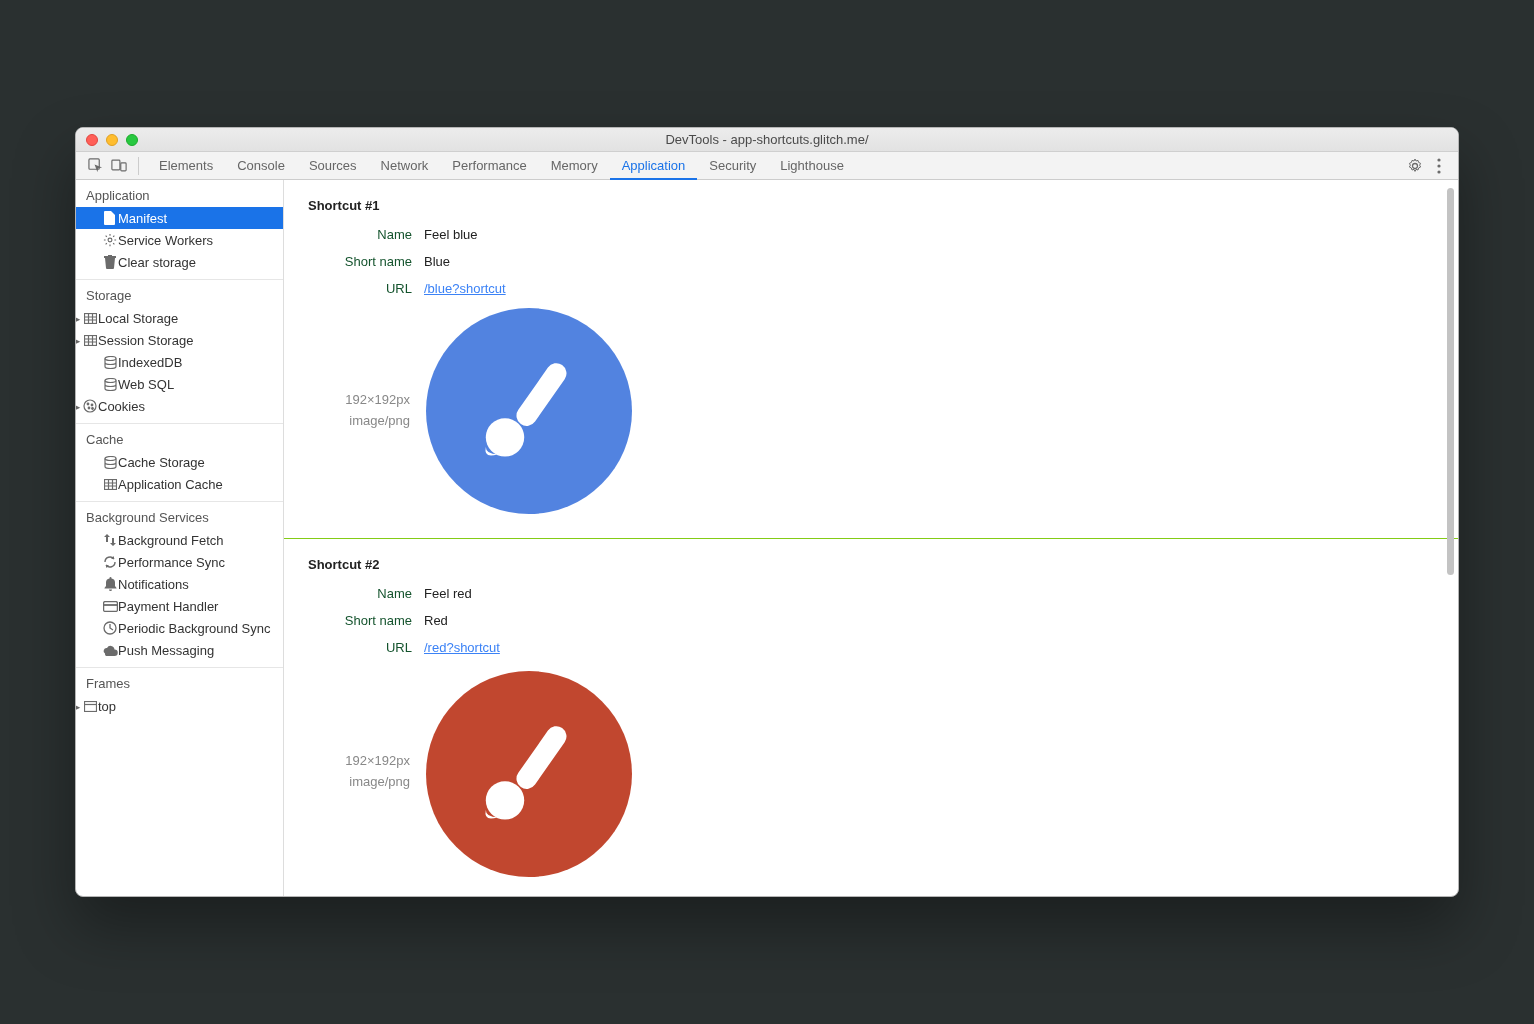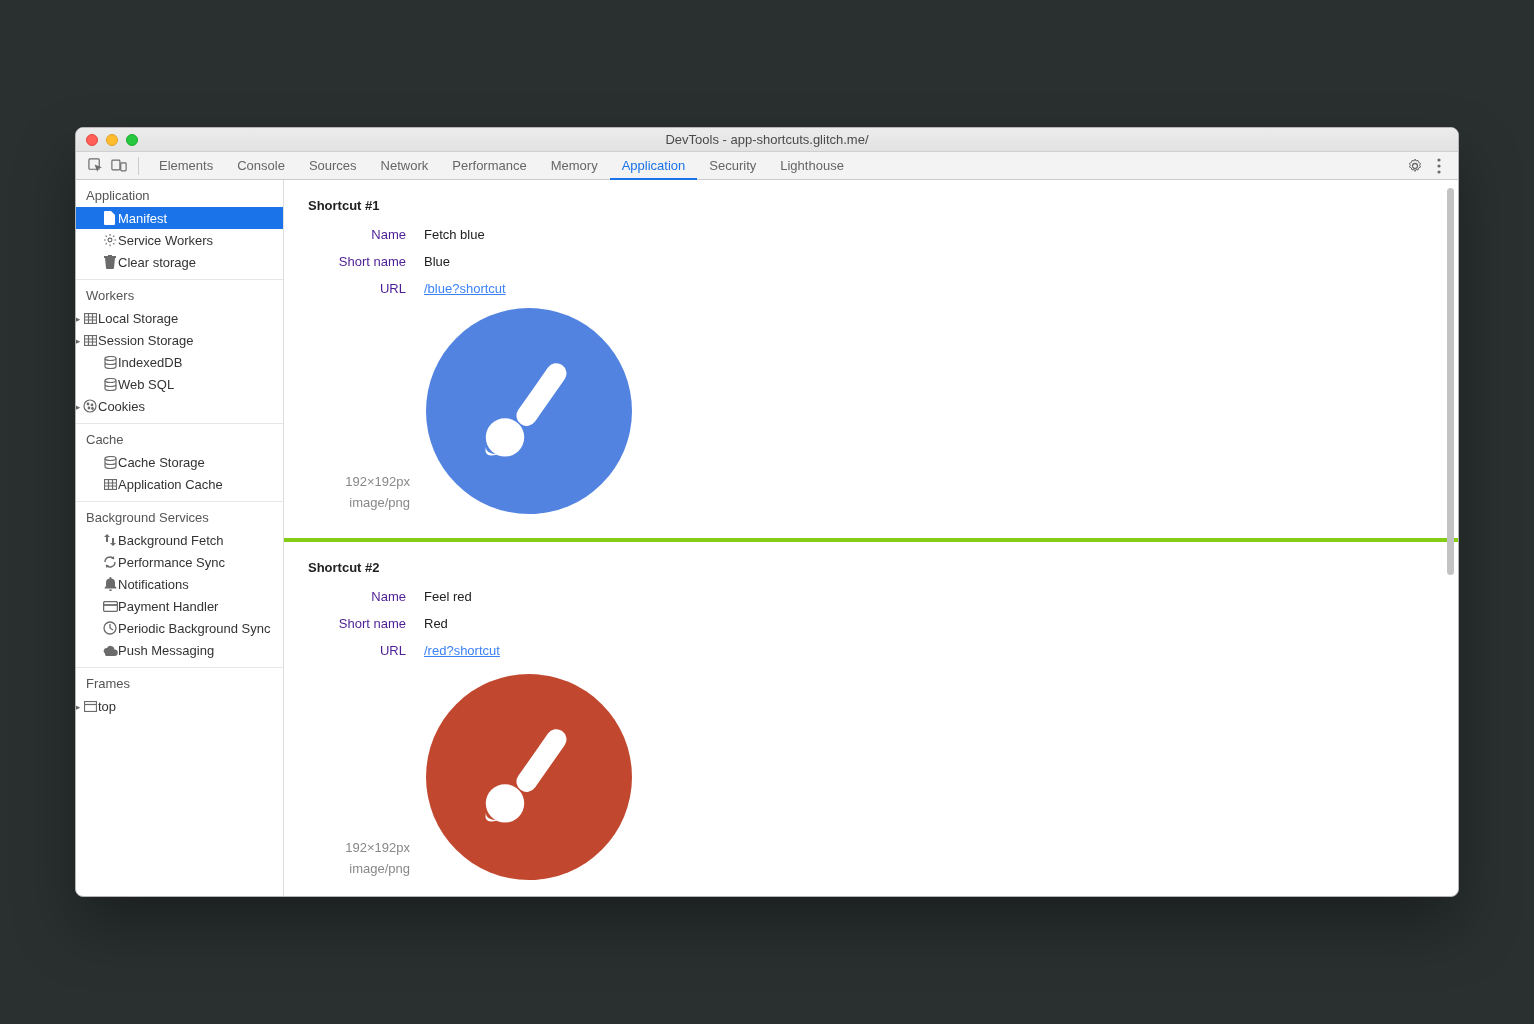"Shortcut #1" .shortcut-block { border-bottom: 4px solid #84cc16 -> 1px solid #84cc16 }
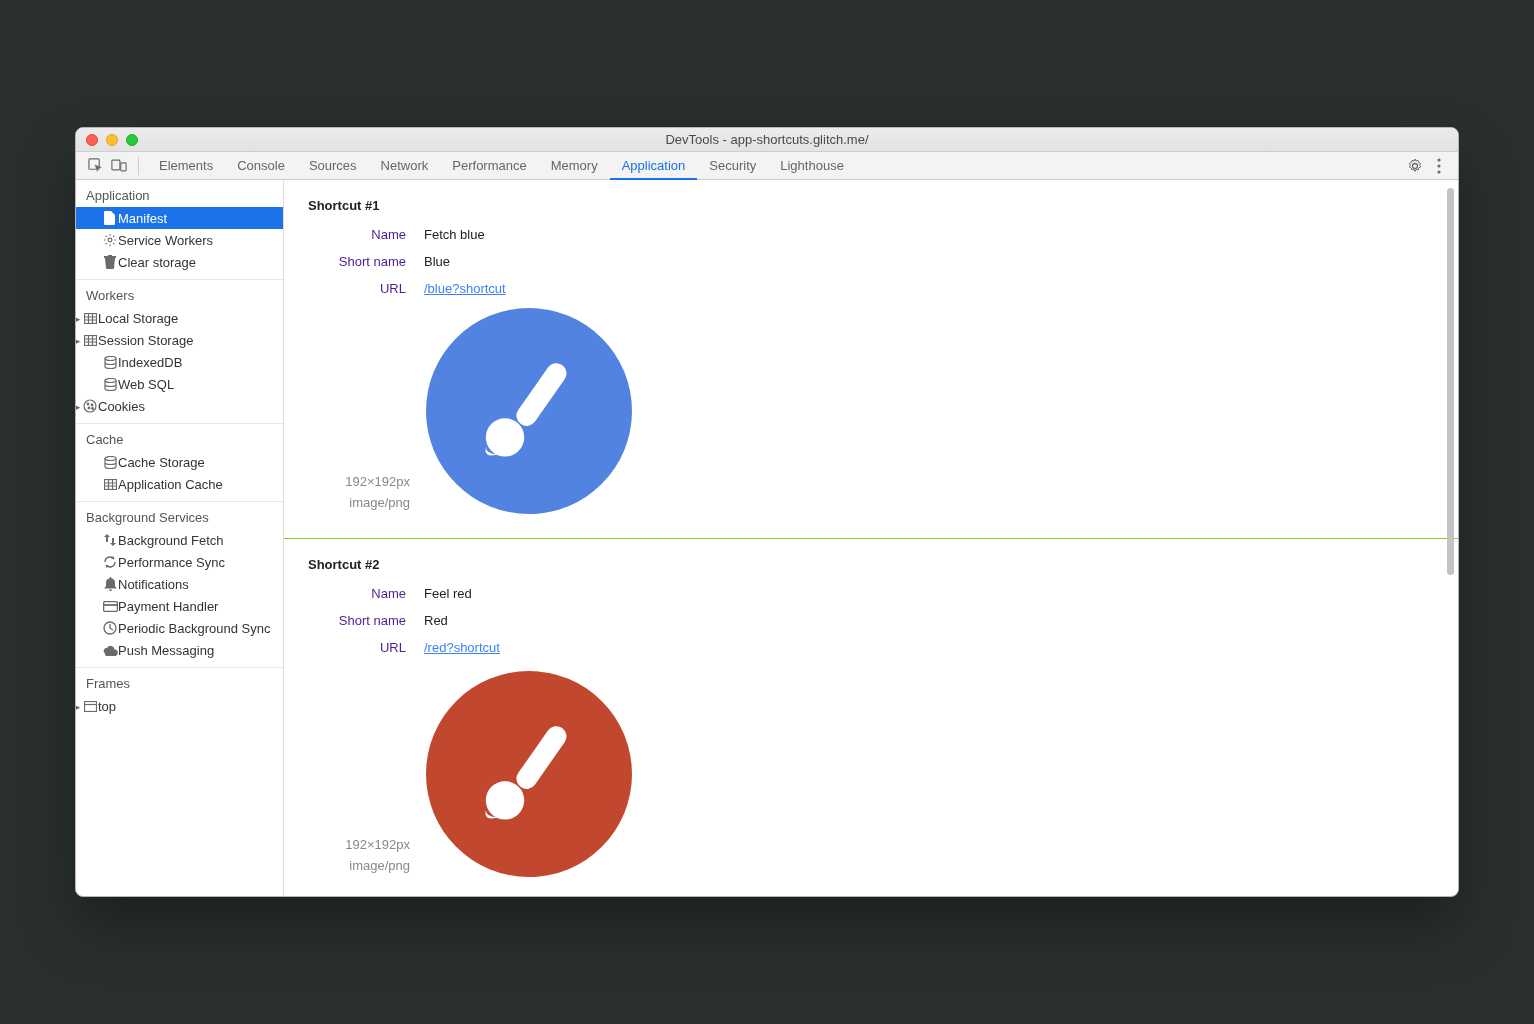"Name" .row .label { color: #4c1d95 -> #14532d; padding-right: 18px -> 12px }
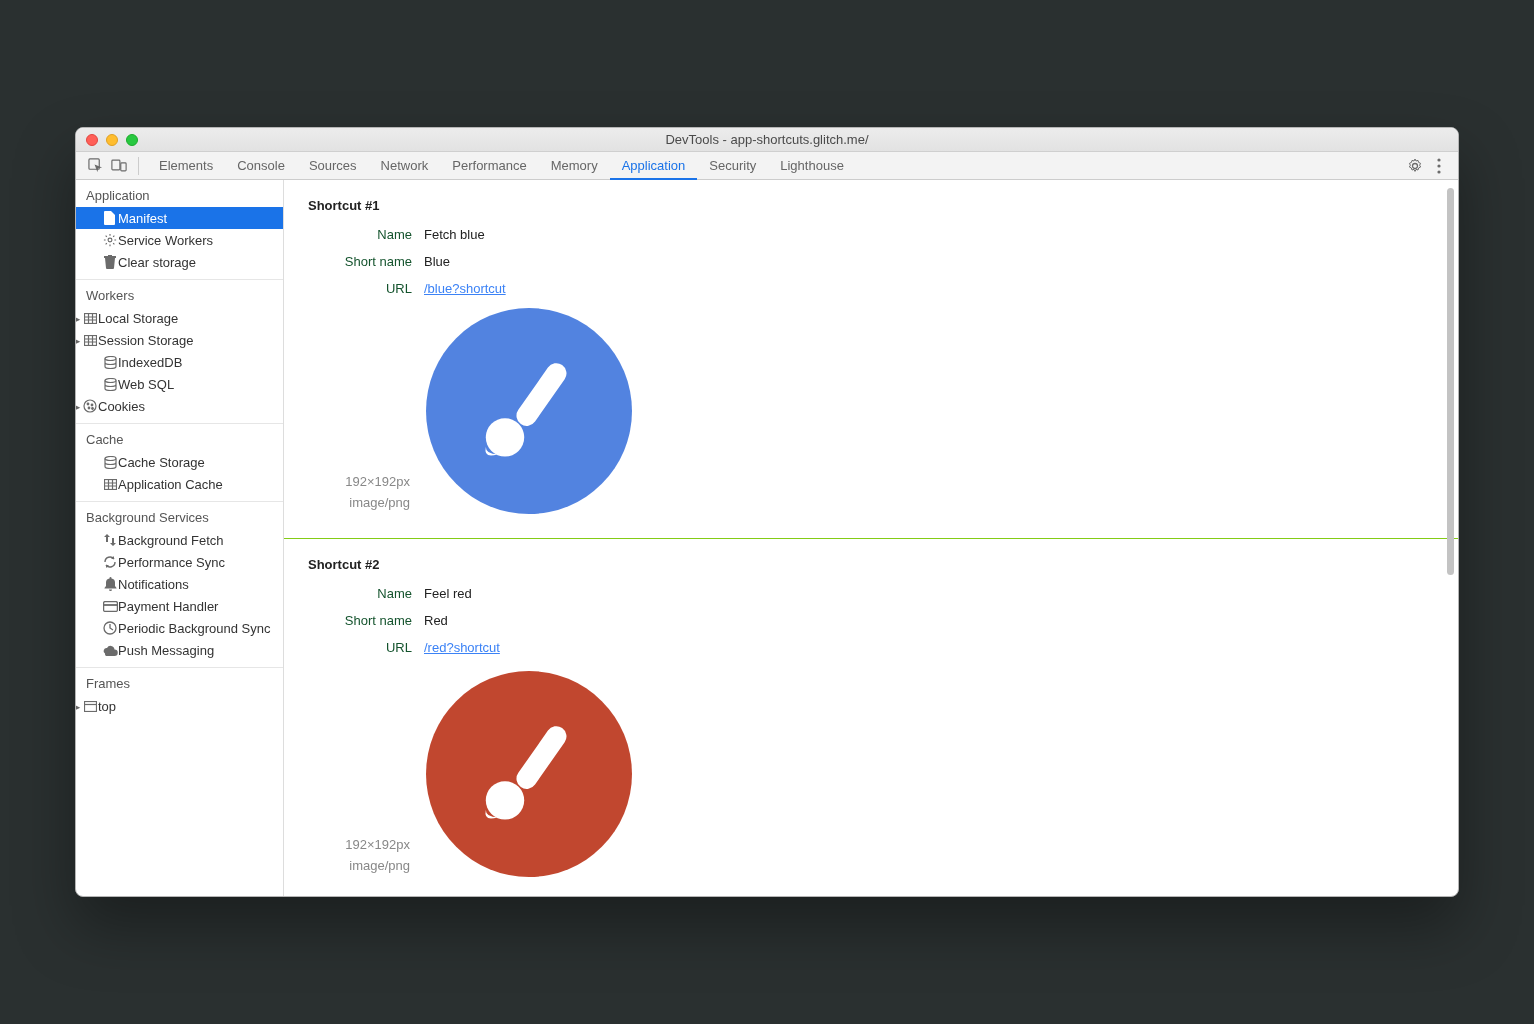"Fetch blue" div.val { text: Fetch -> Feel }
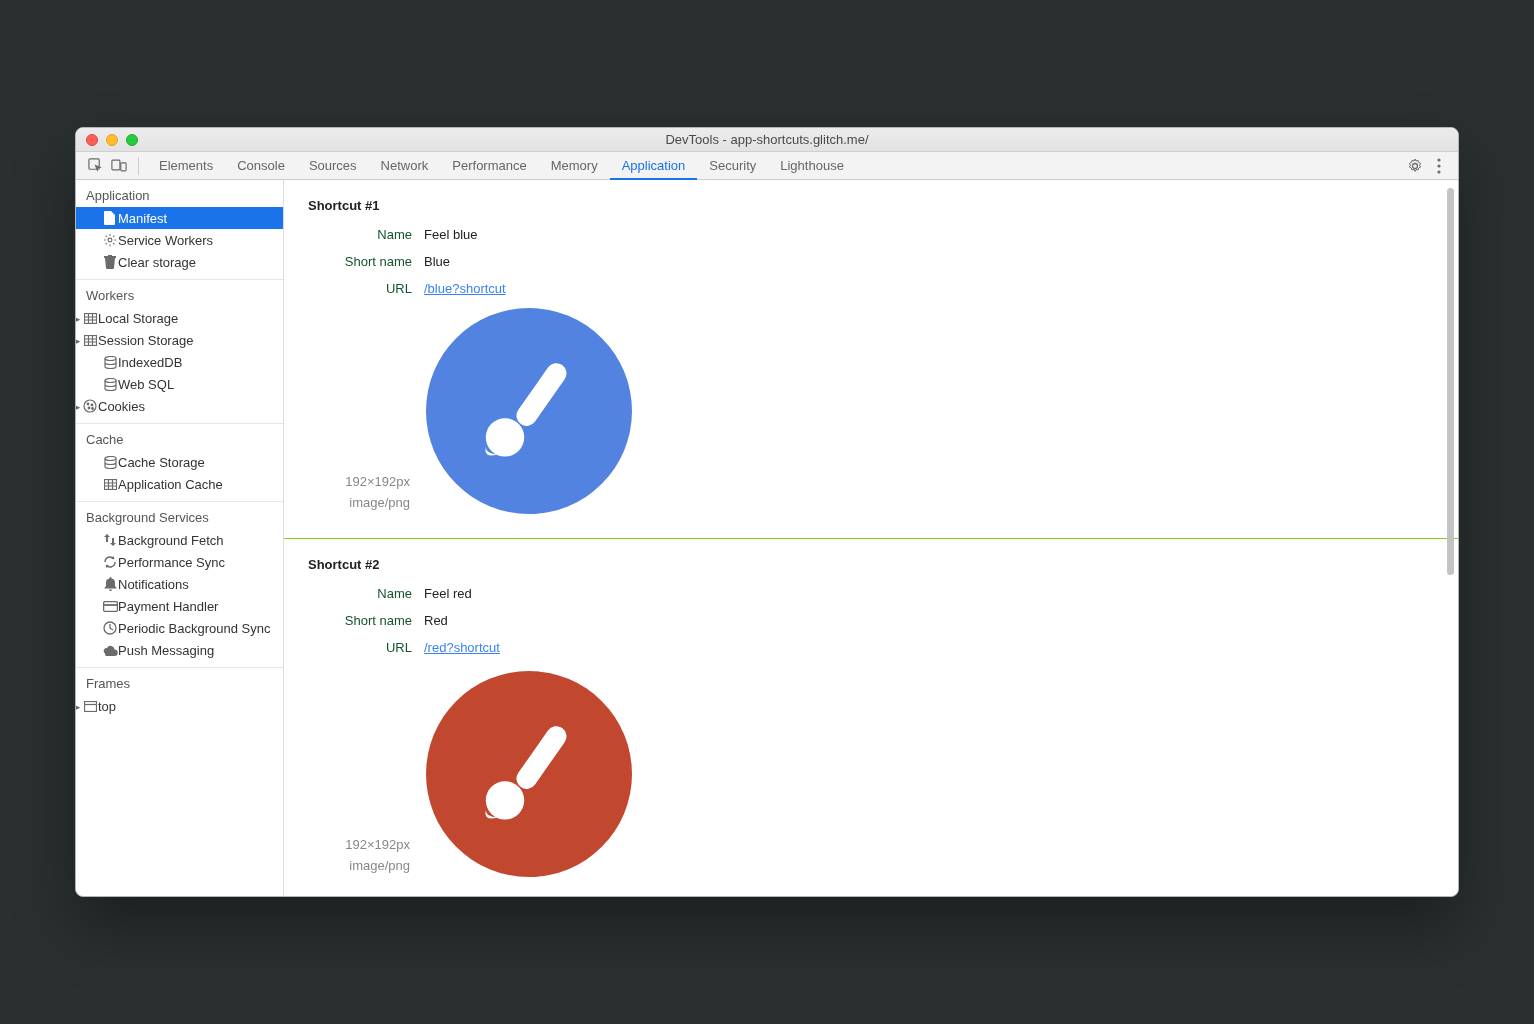"Workers" div.group-h { text: Workers -> Storage }
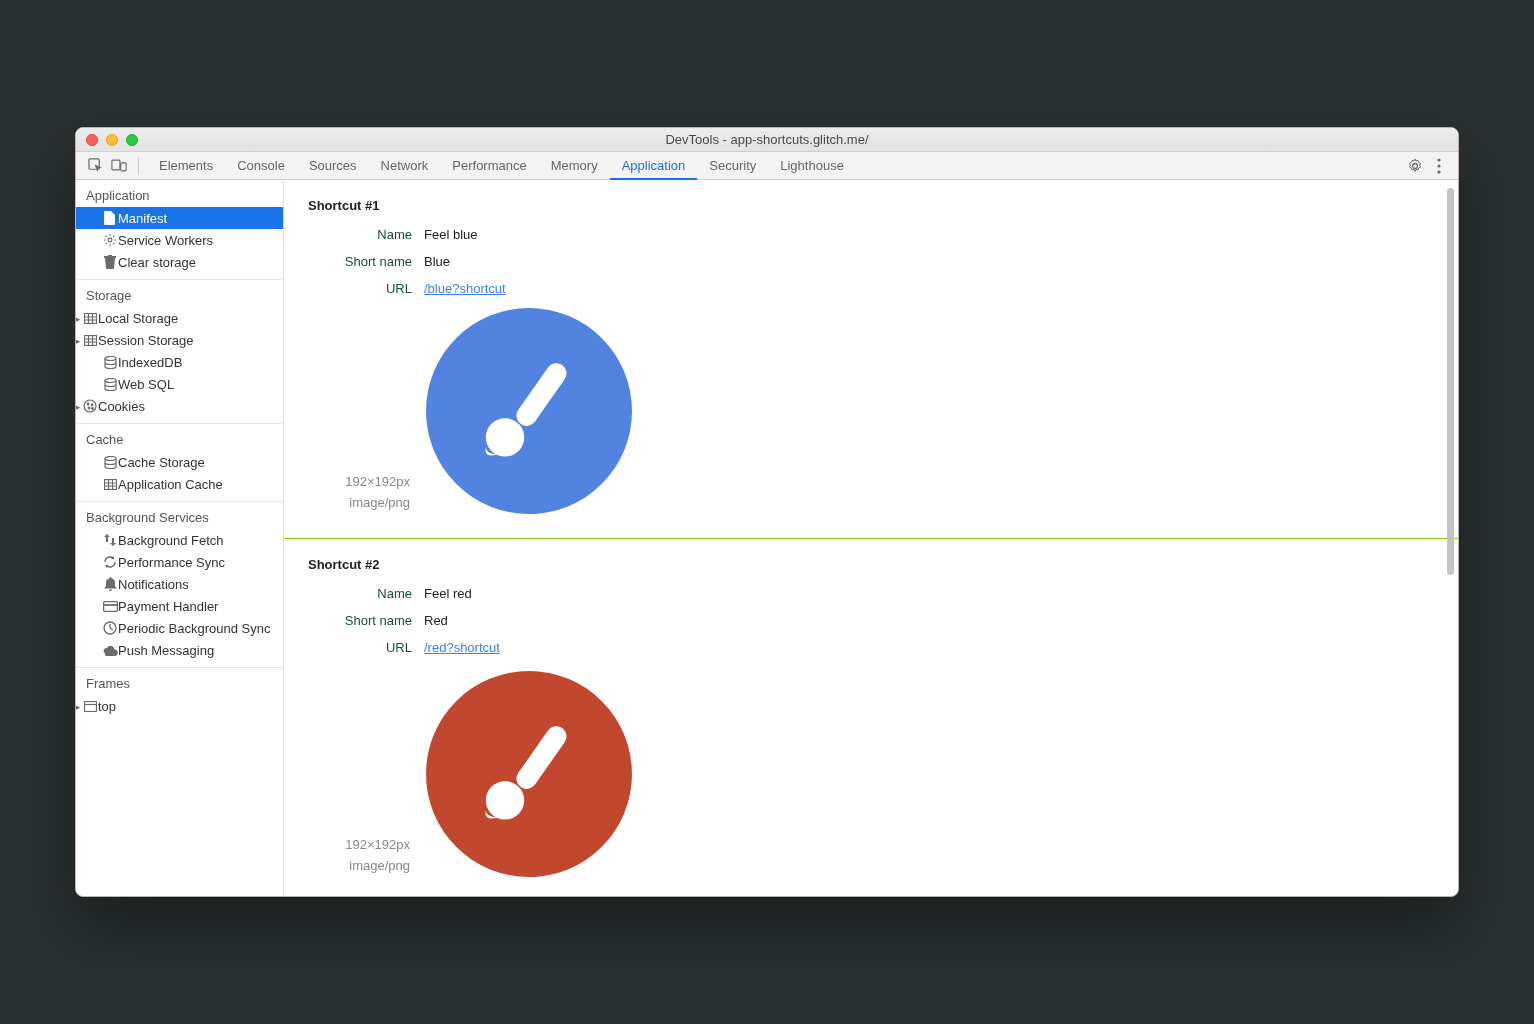"192×192px" .iconrow { align-items: flex-end -> center }
